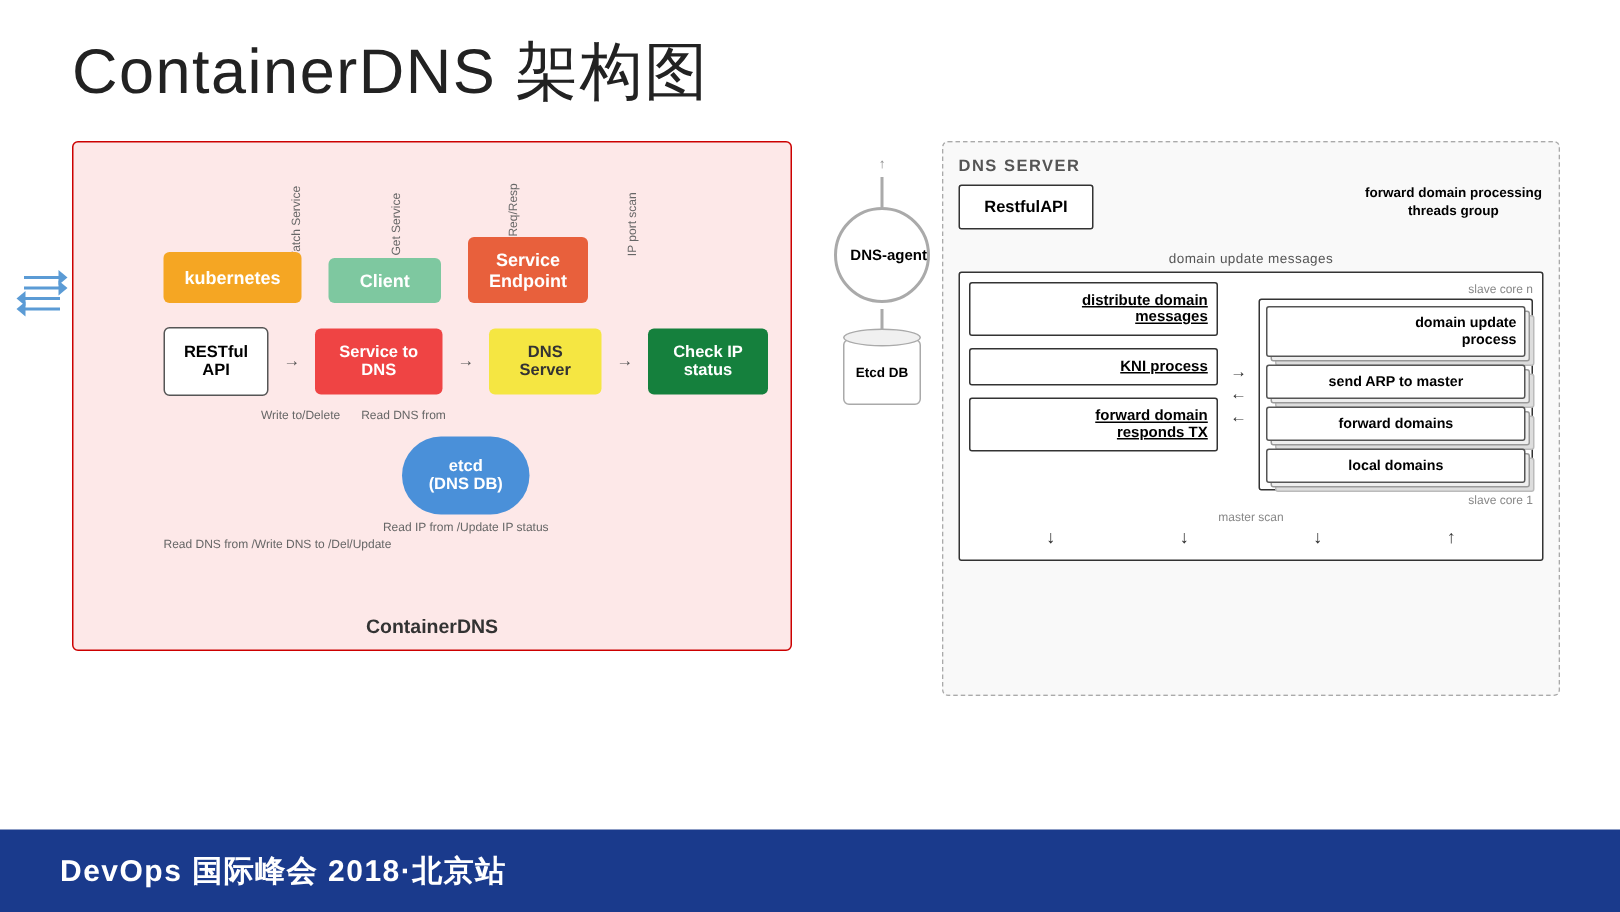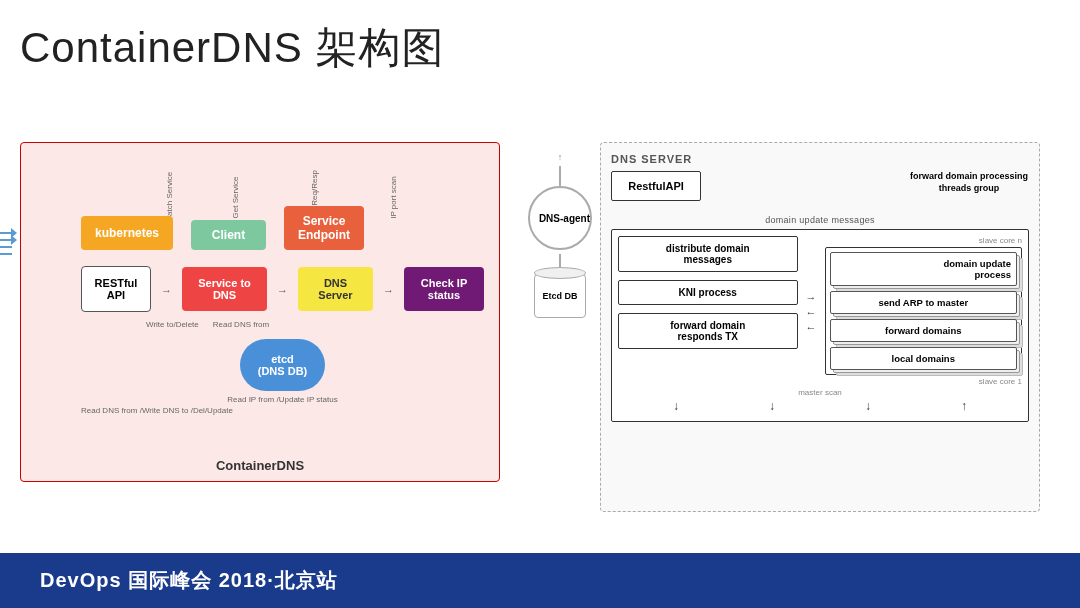"ContainerDNS 架构图" .main-content { gap: 48px -> none; padding: 20px 40px 10px 20px -> 20px 40px 10px 48px }
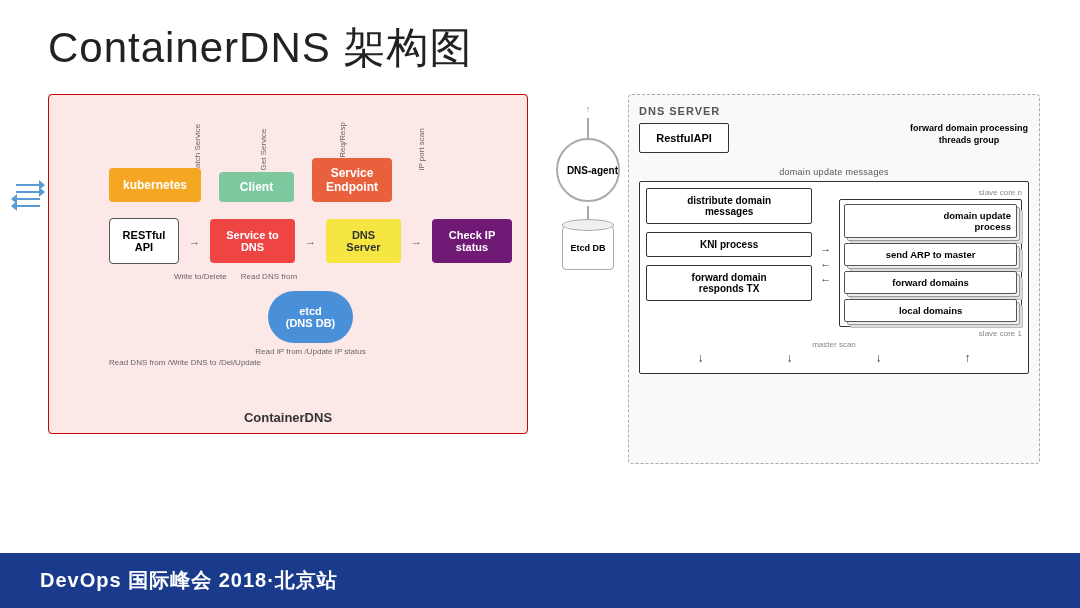"distribute domain" .dns-inner-box { text-align: center -> right; text-decoration: none -> underline }
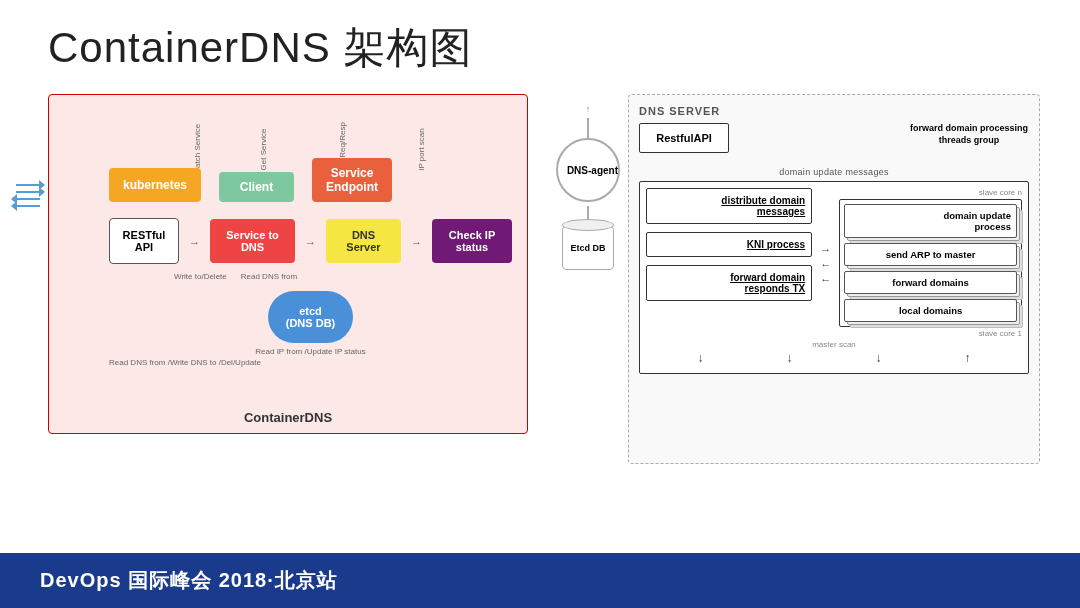"Check IP status" .node-check-ip { background: #701a75 -> #15803d }
